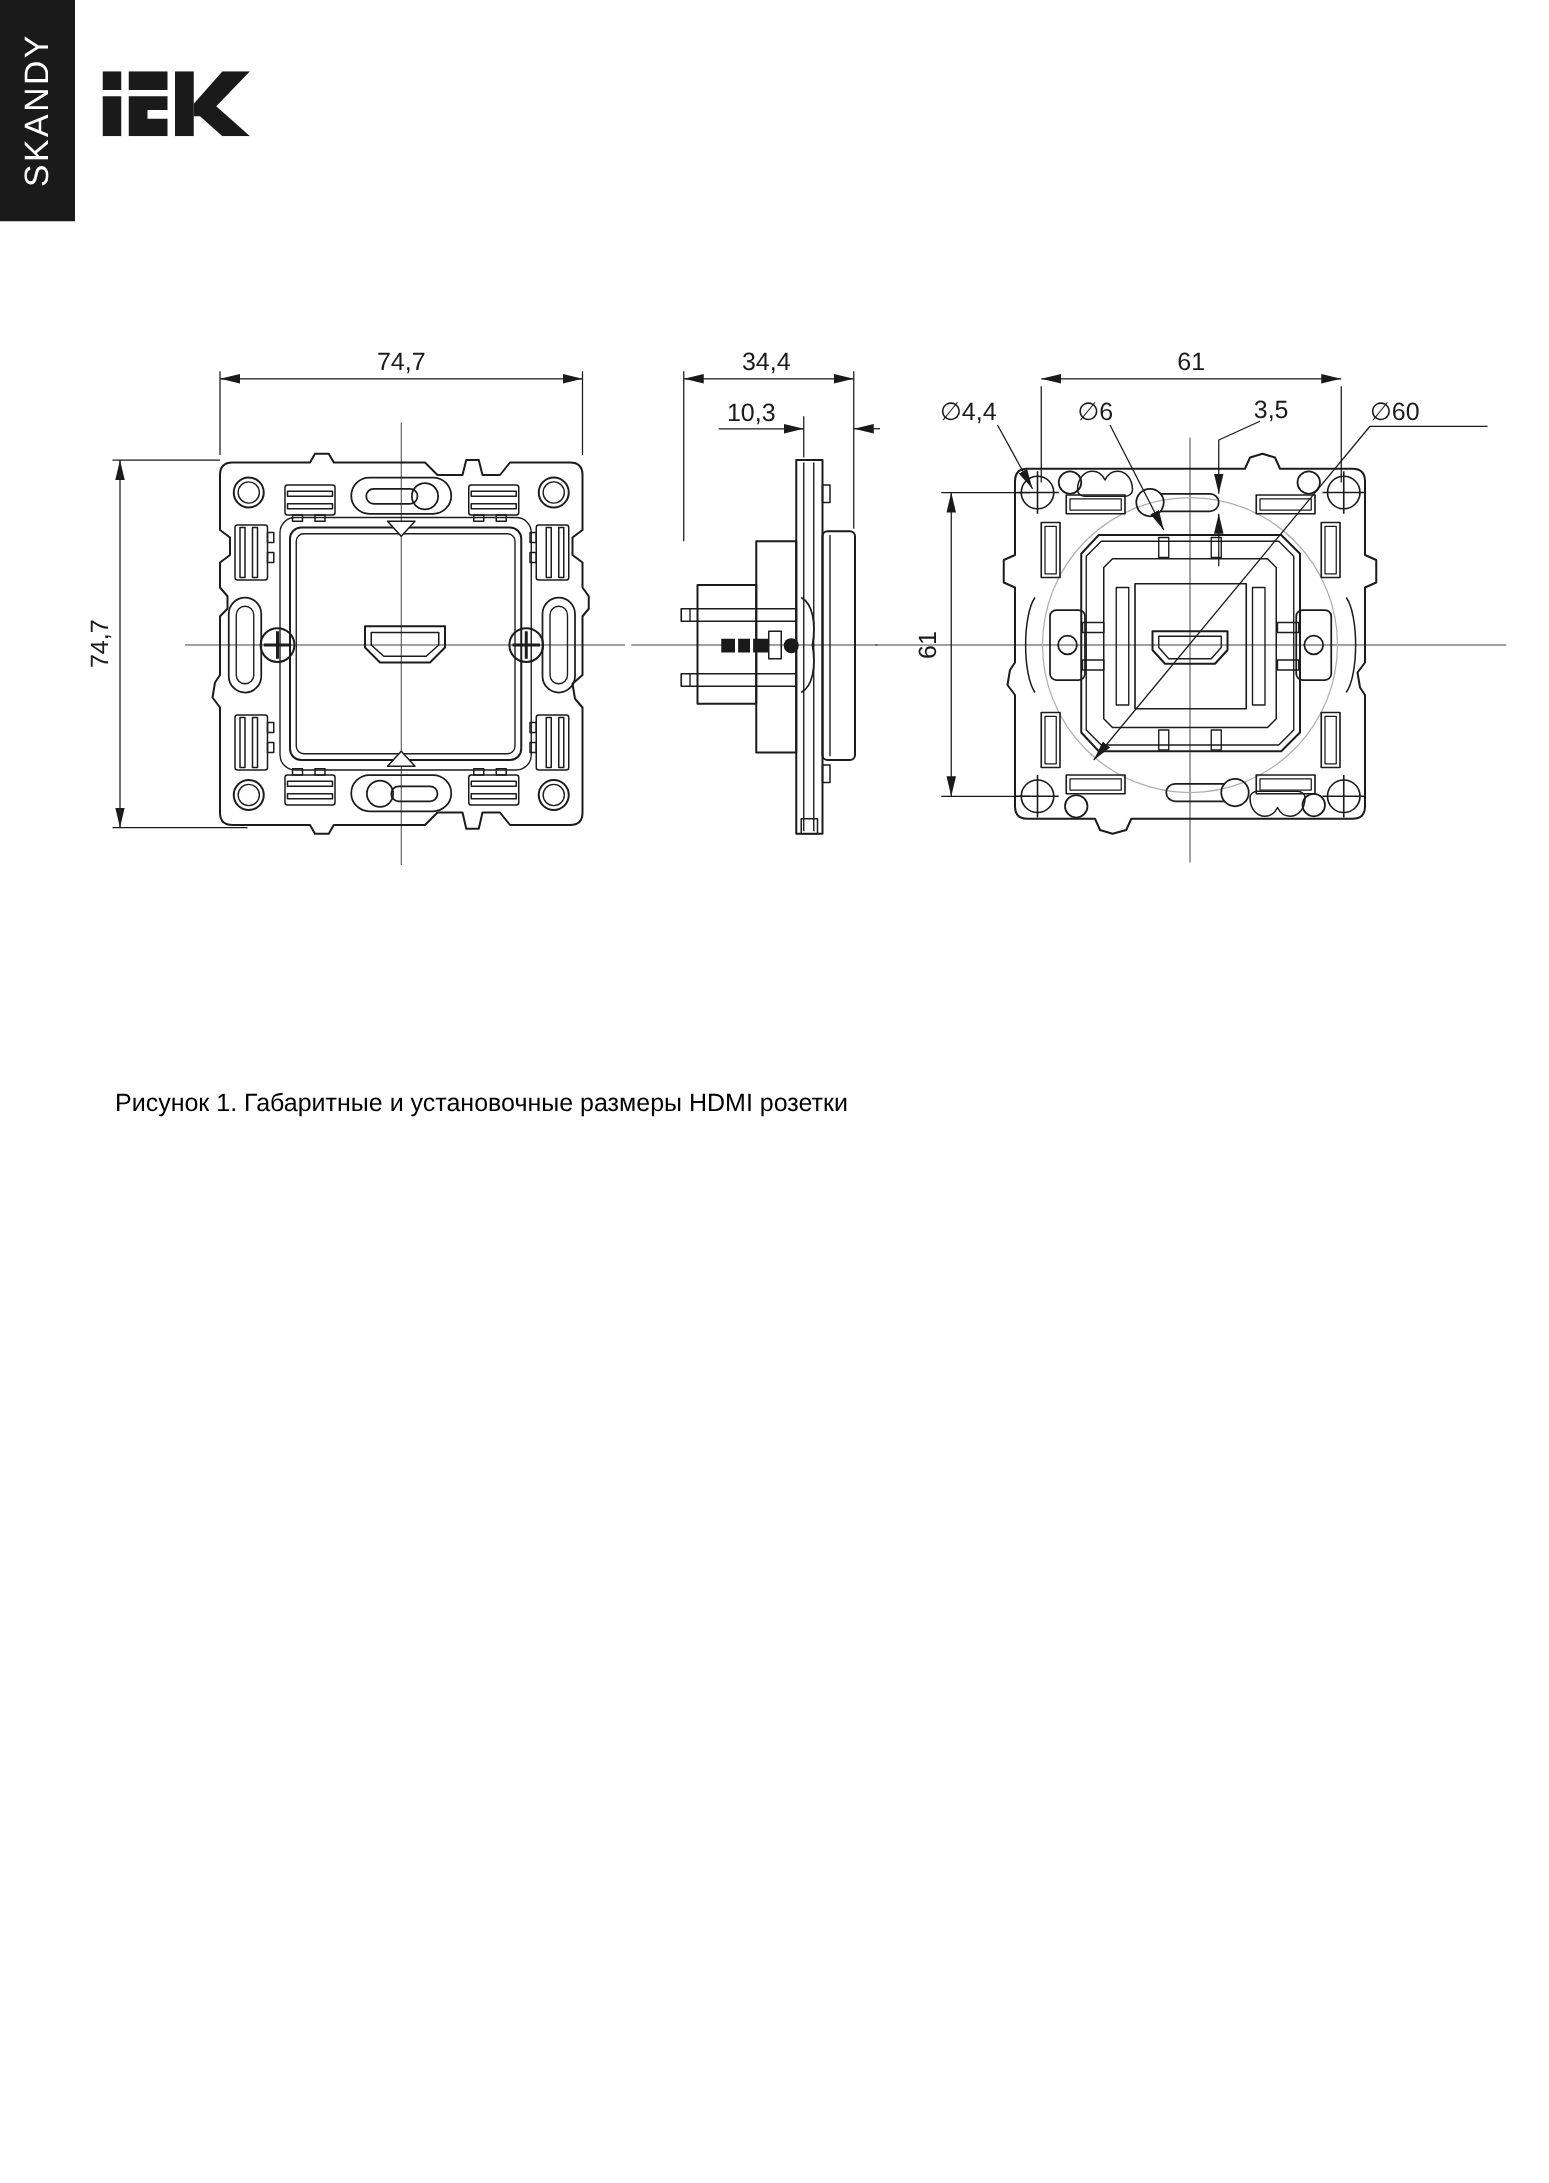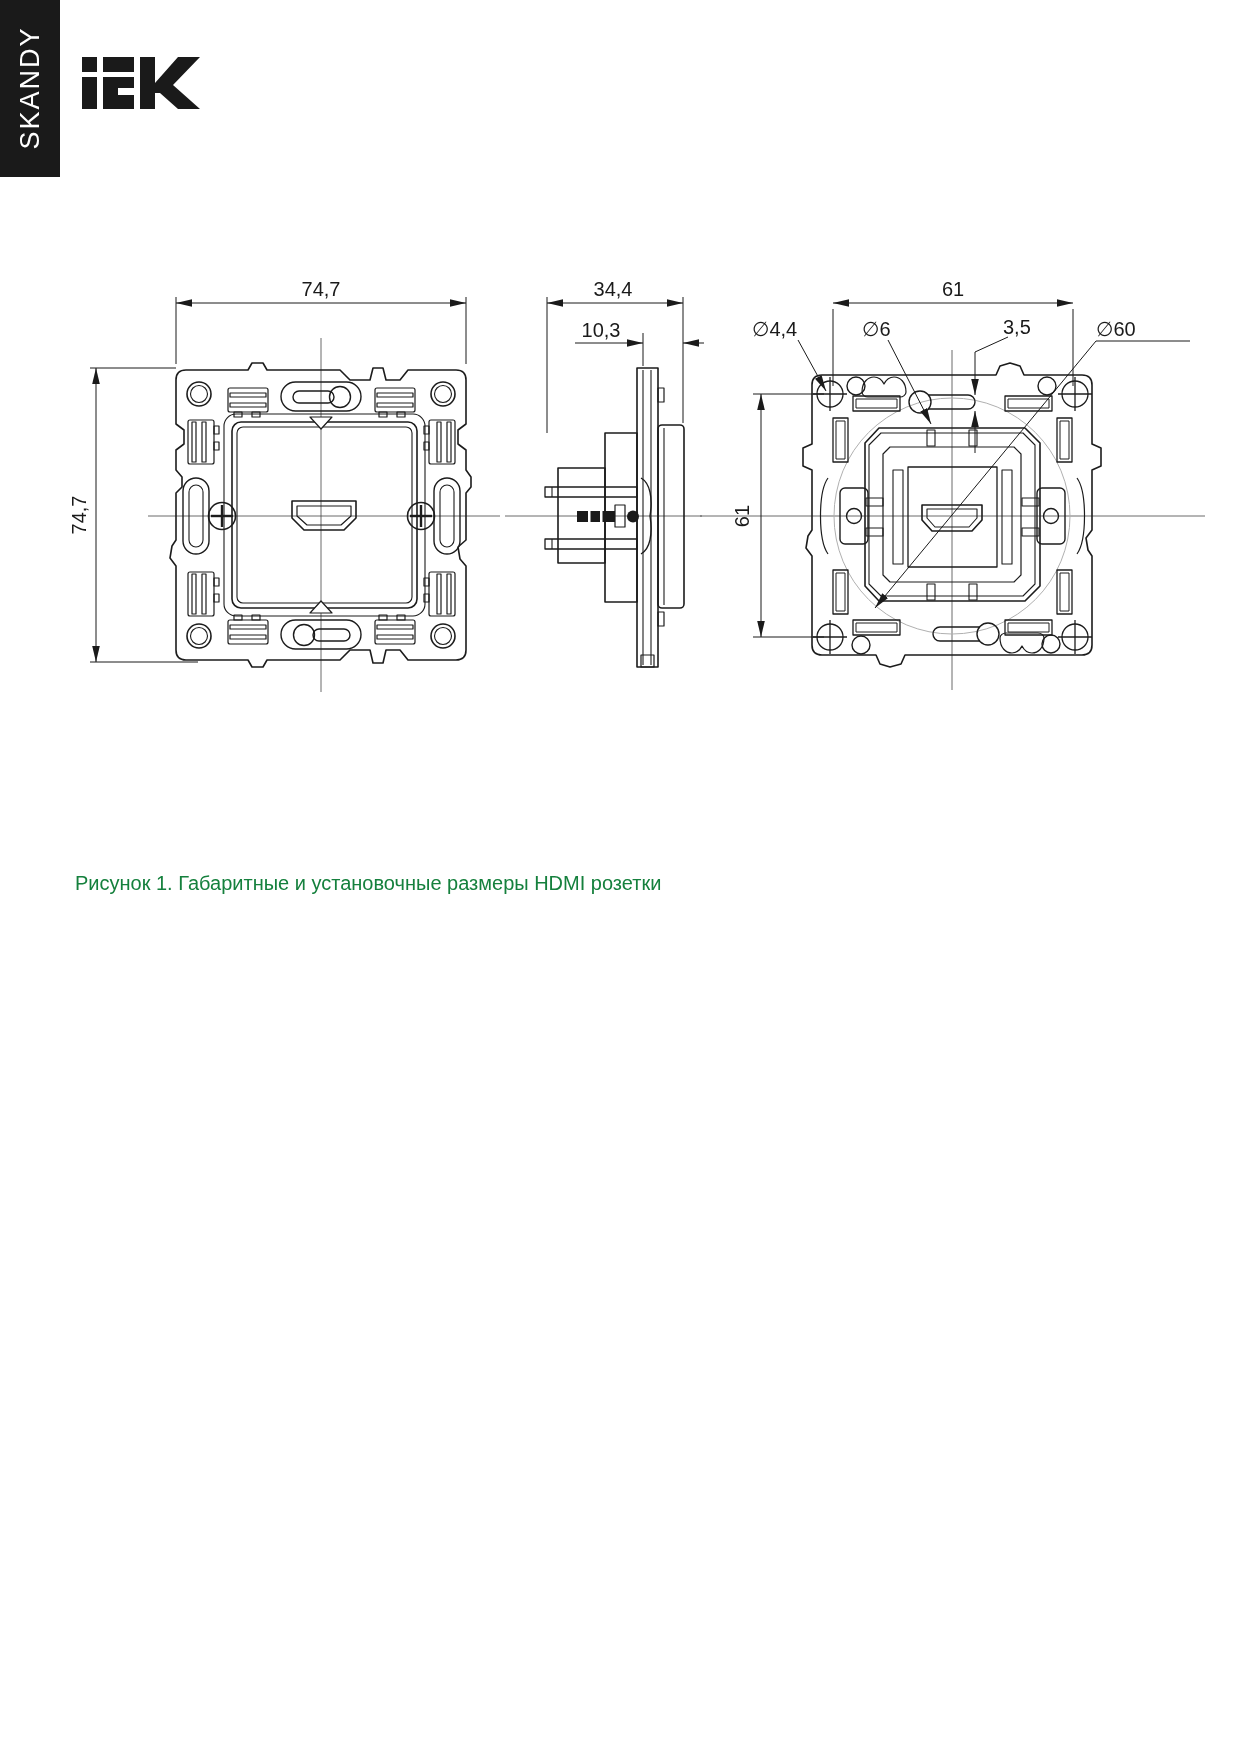"Рисунок 1. Габаритные и установочные" .caption { color: #15803d -> #000000; left: 75px -> 92px }
